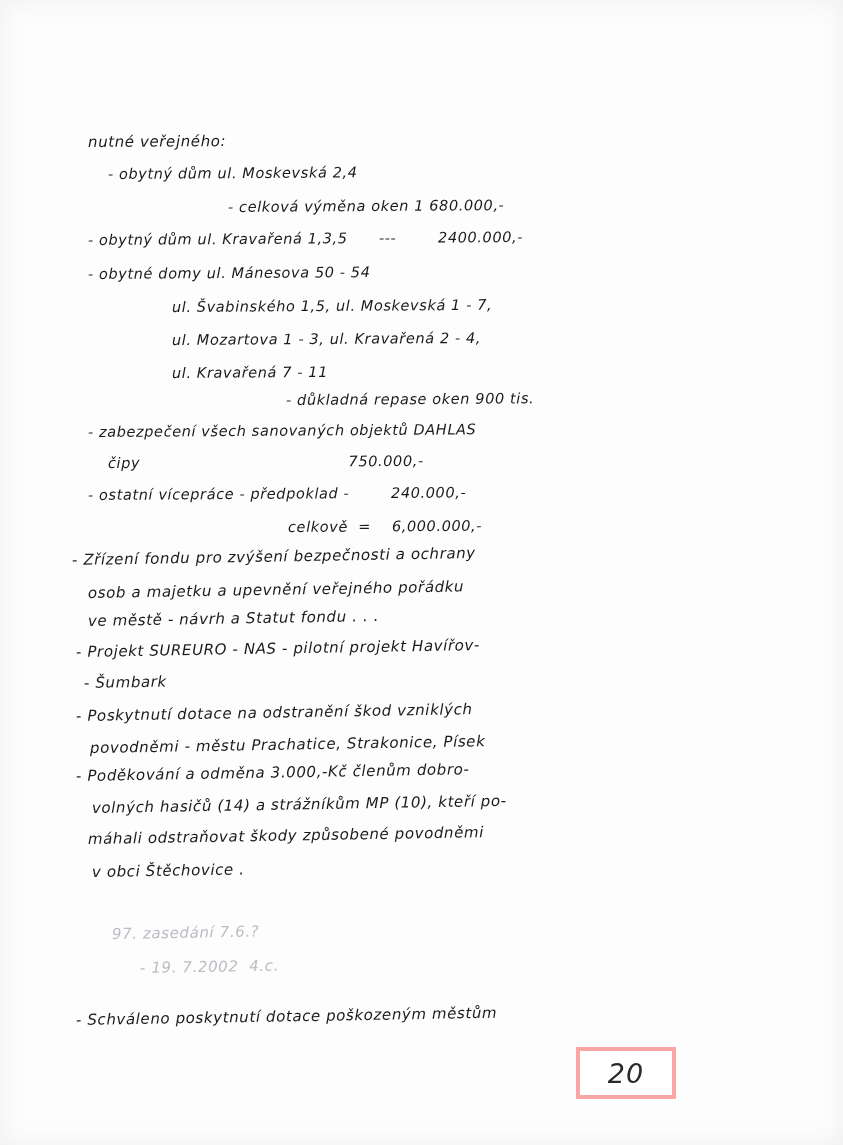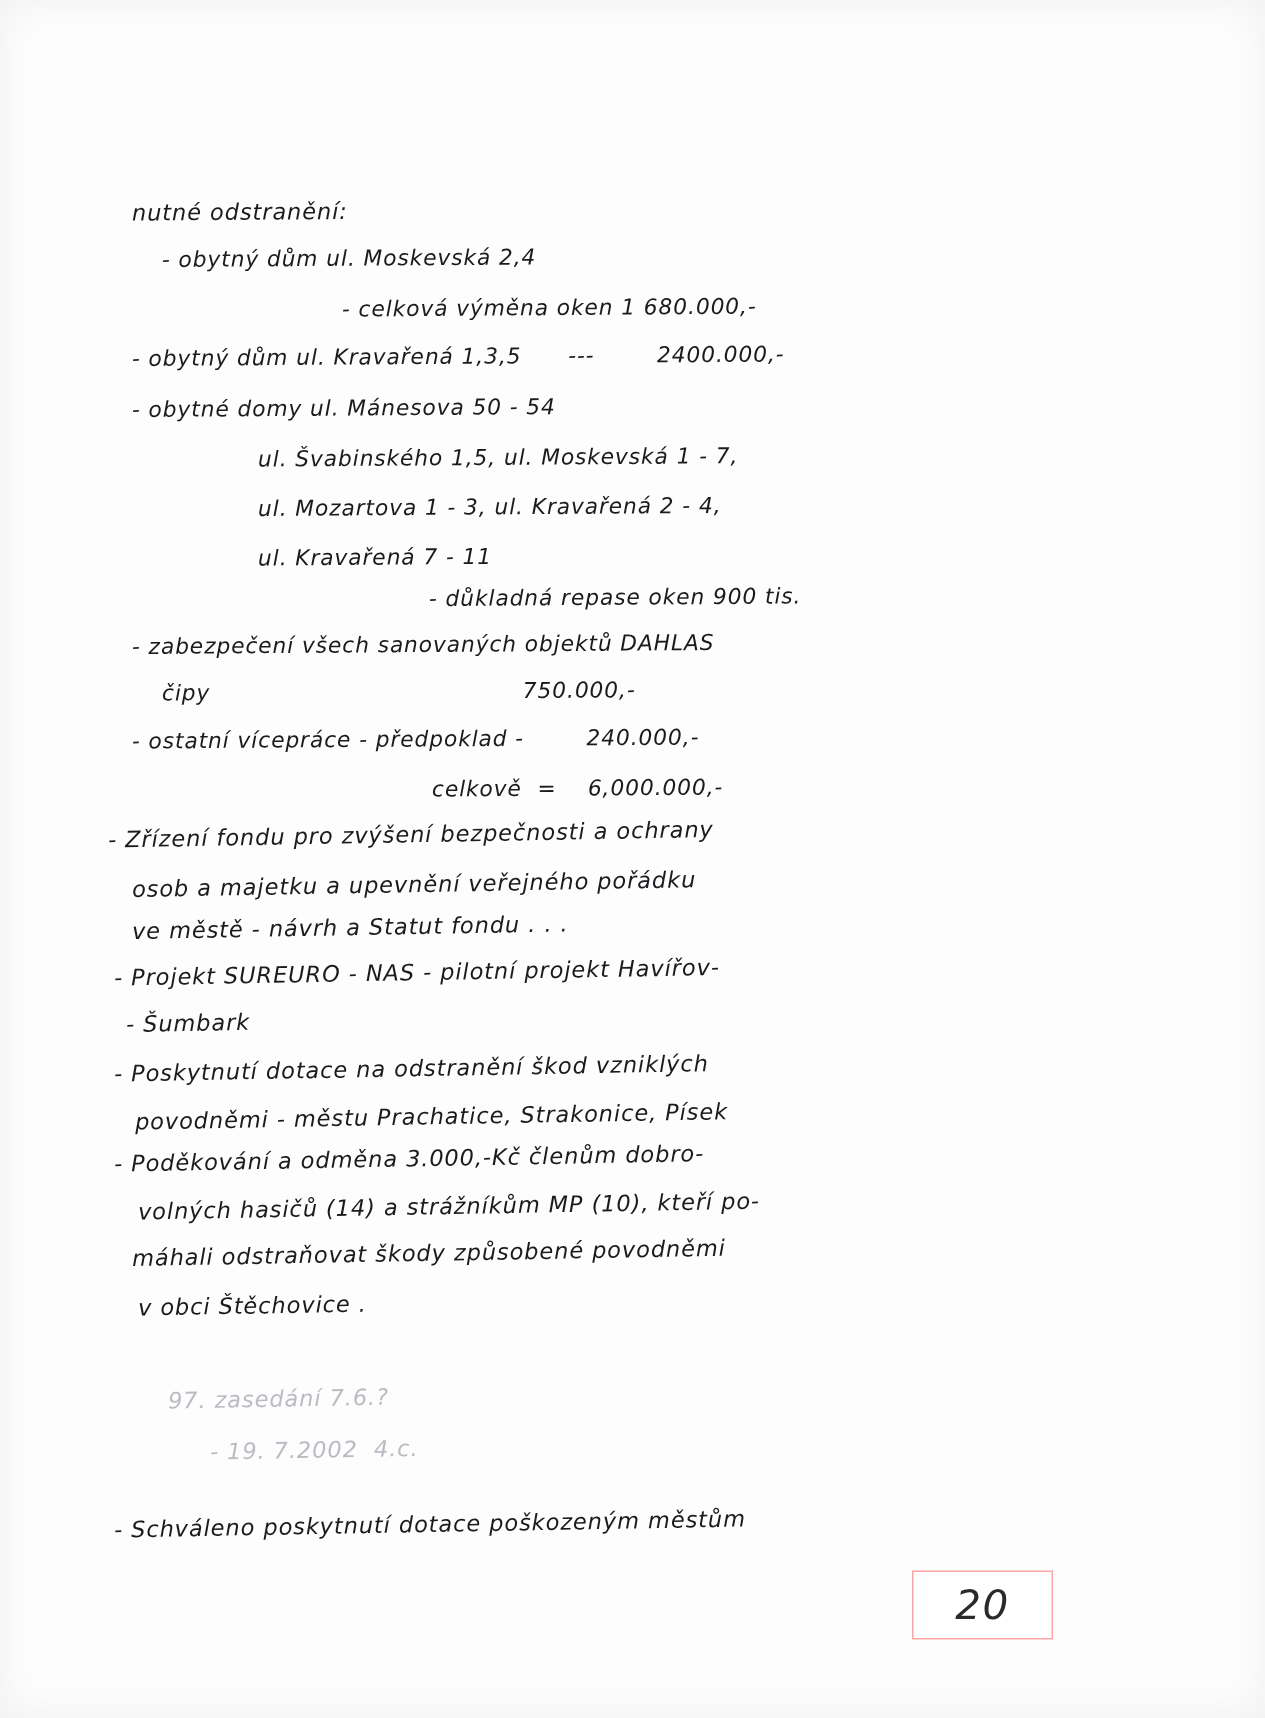"nutné odstranění:" div.hw { text: odstranění -> veřejného }
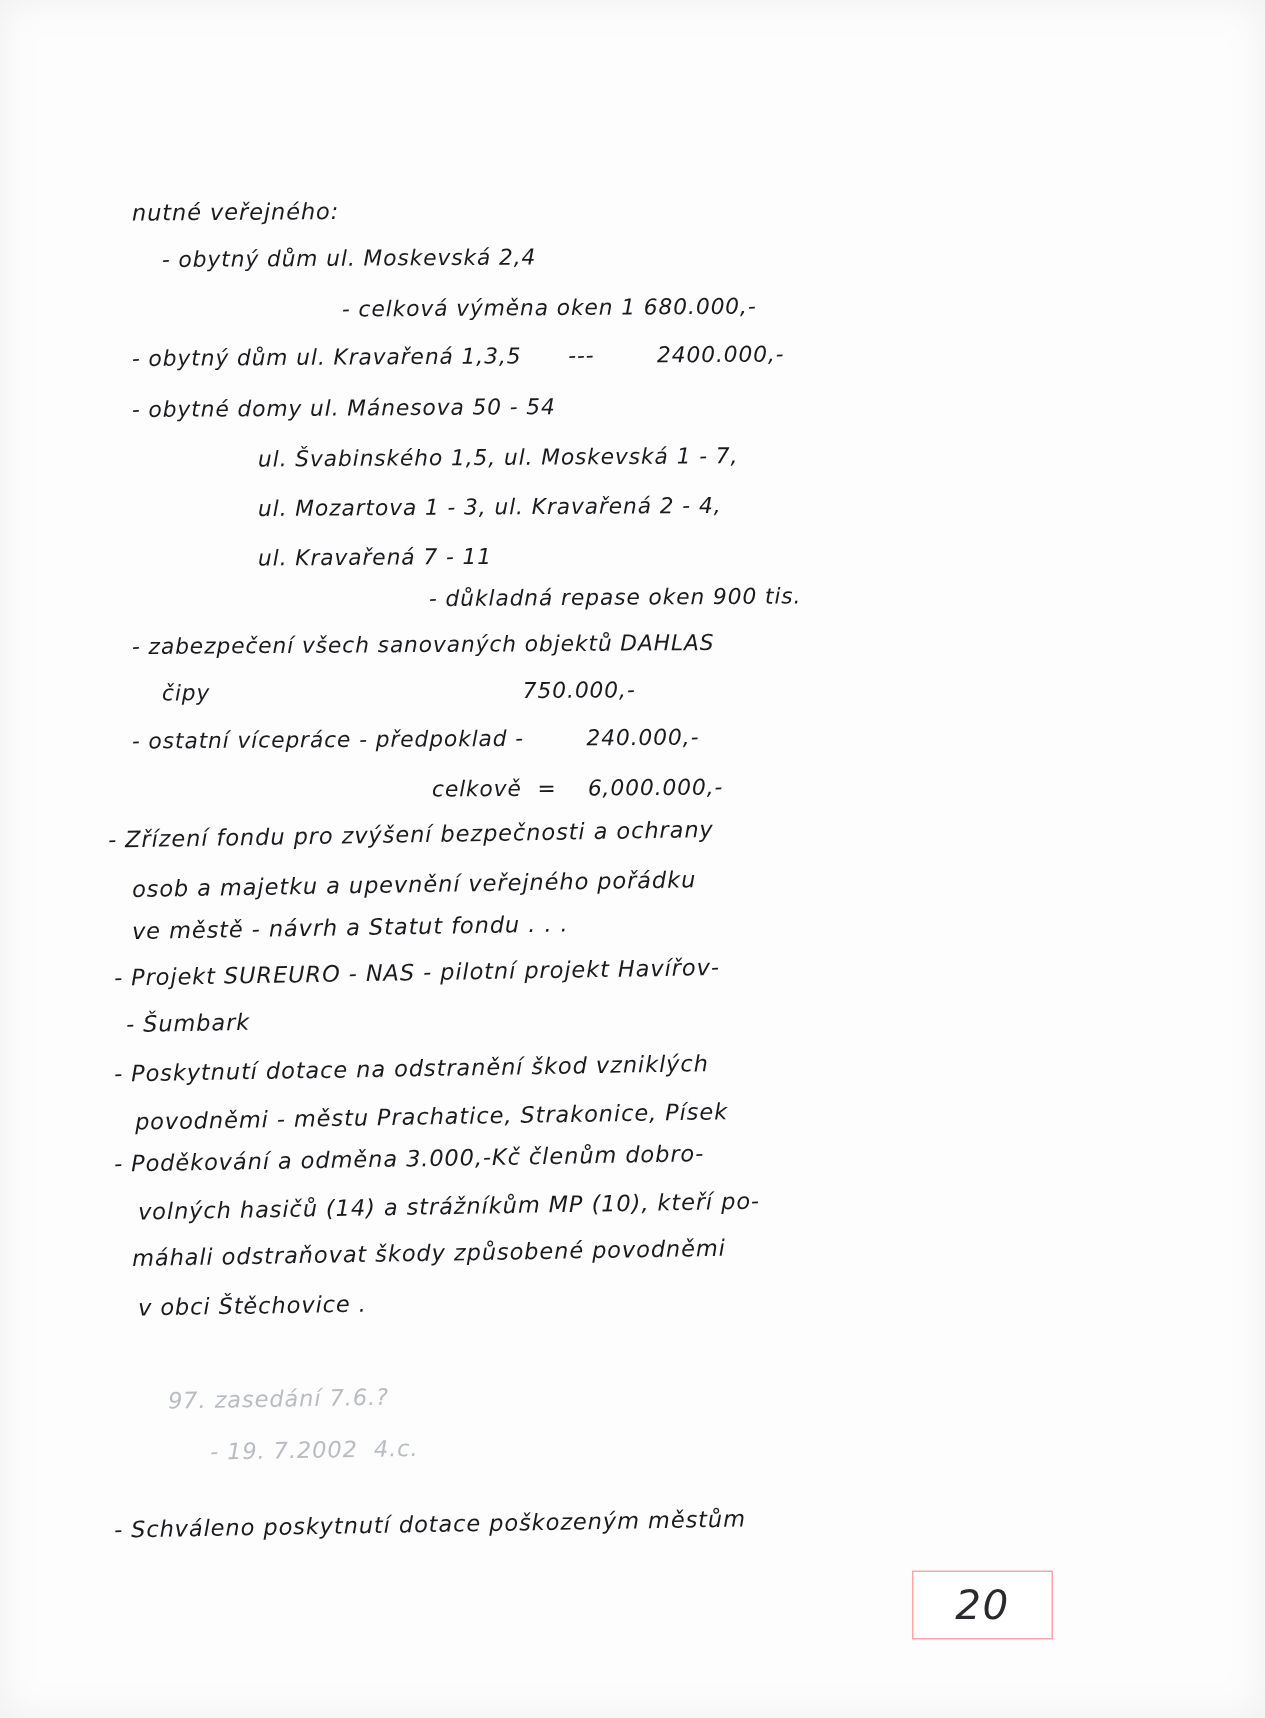"20" #page-number-box { border: 1px solid #fca5a5 -> 4px solid #fca5a5; left: 608px -> 576px }
